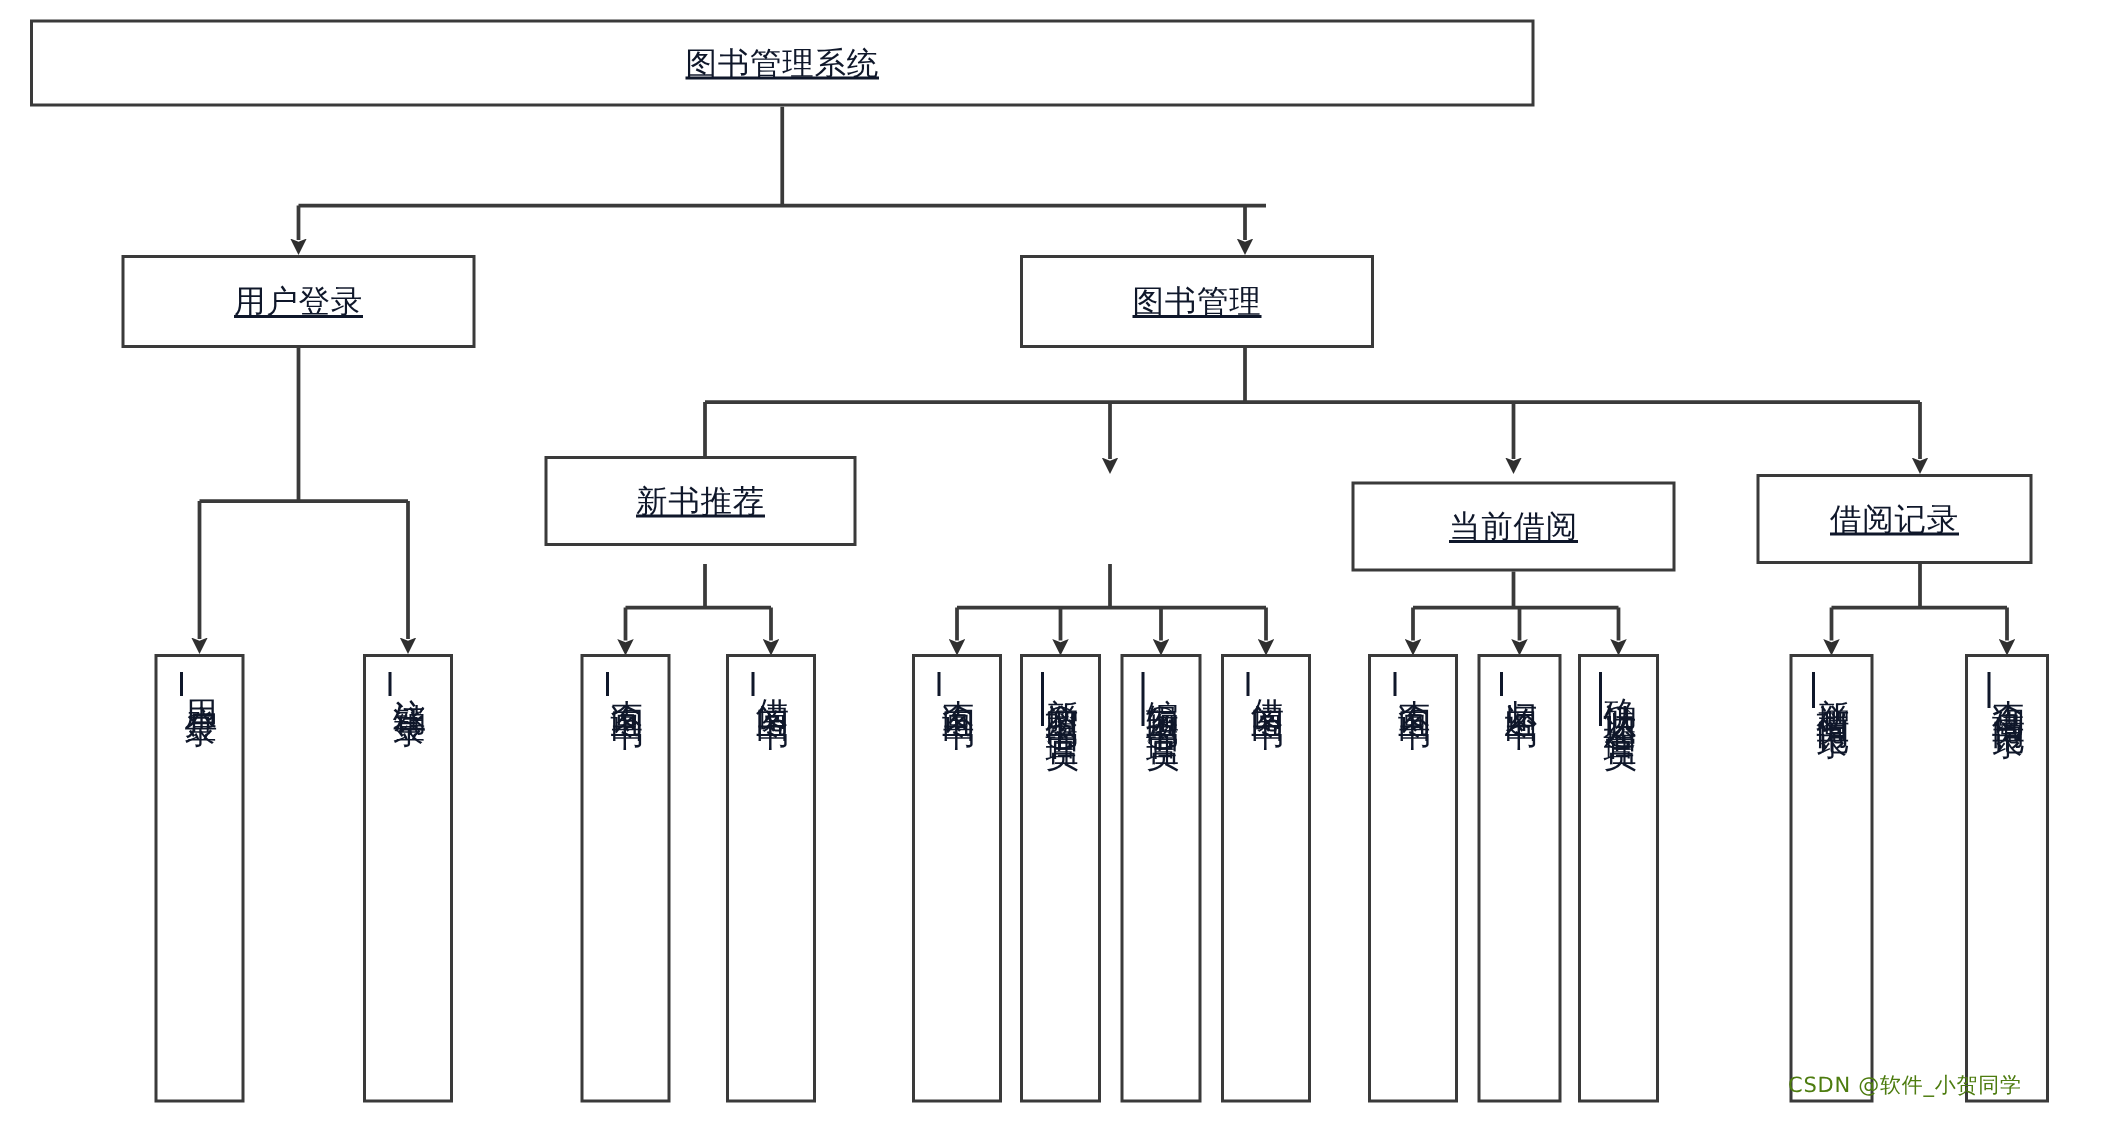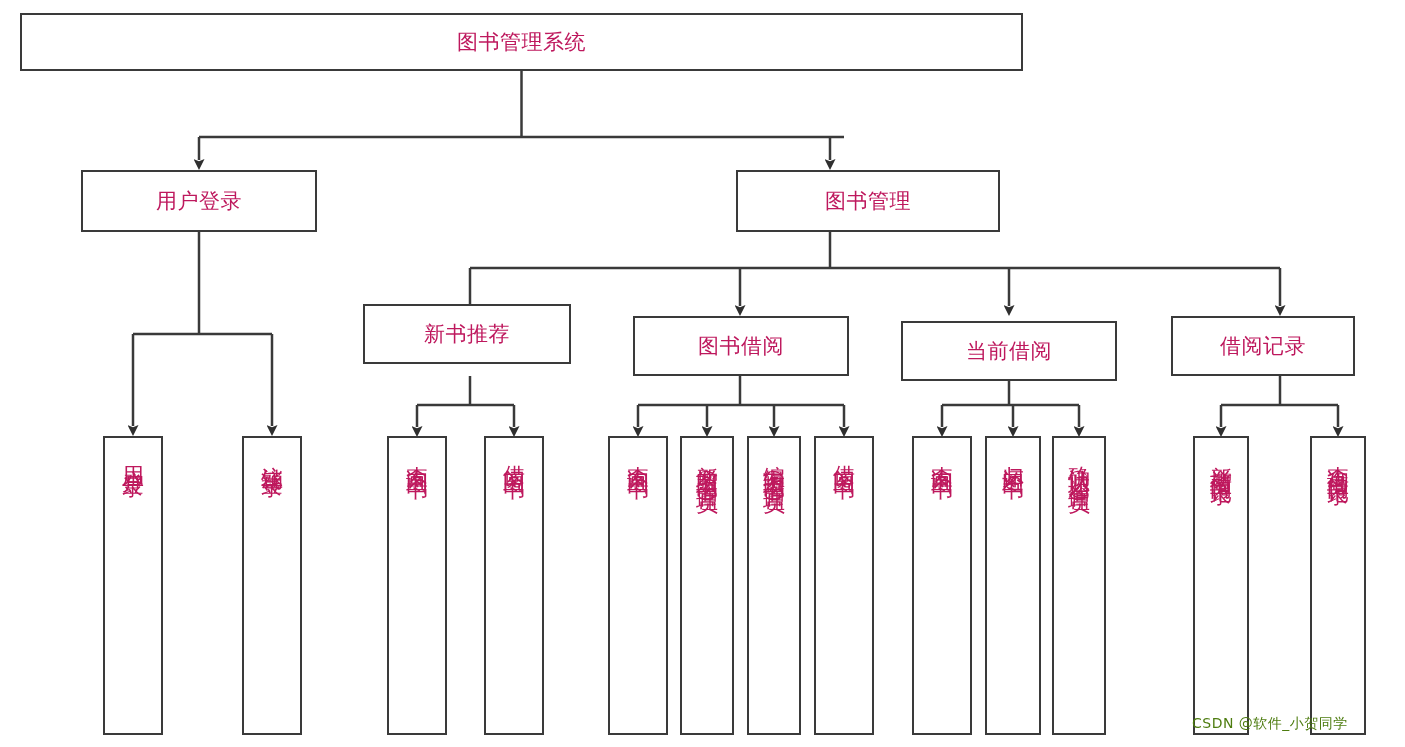"图书管理系统" .node { color: #be185d -> #0f172a; text-decoration: none -> underline }
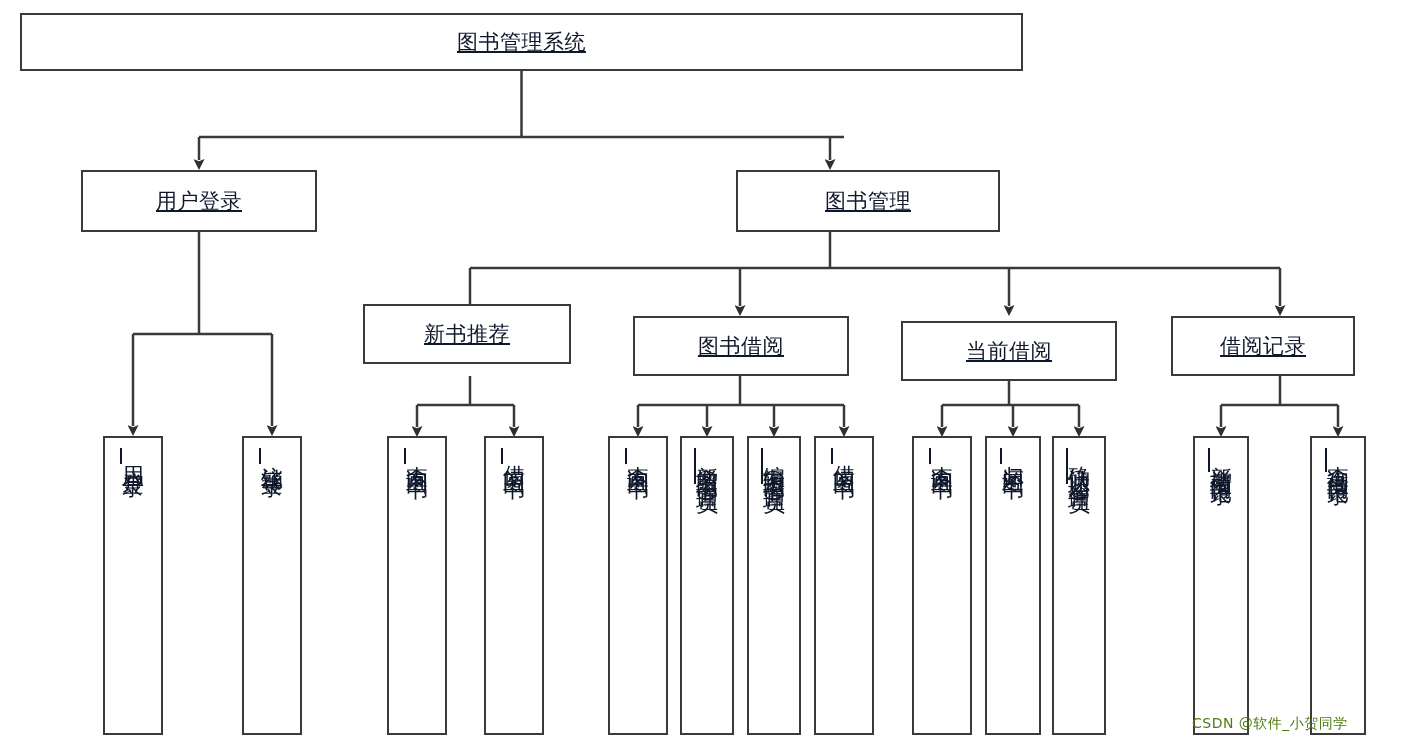"图书管理" div.node { left: 736px -> 680px; width: 264px -> 236px }
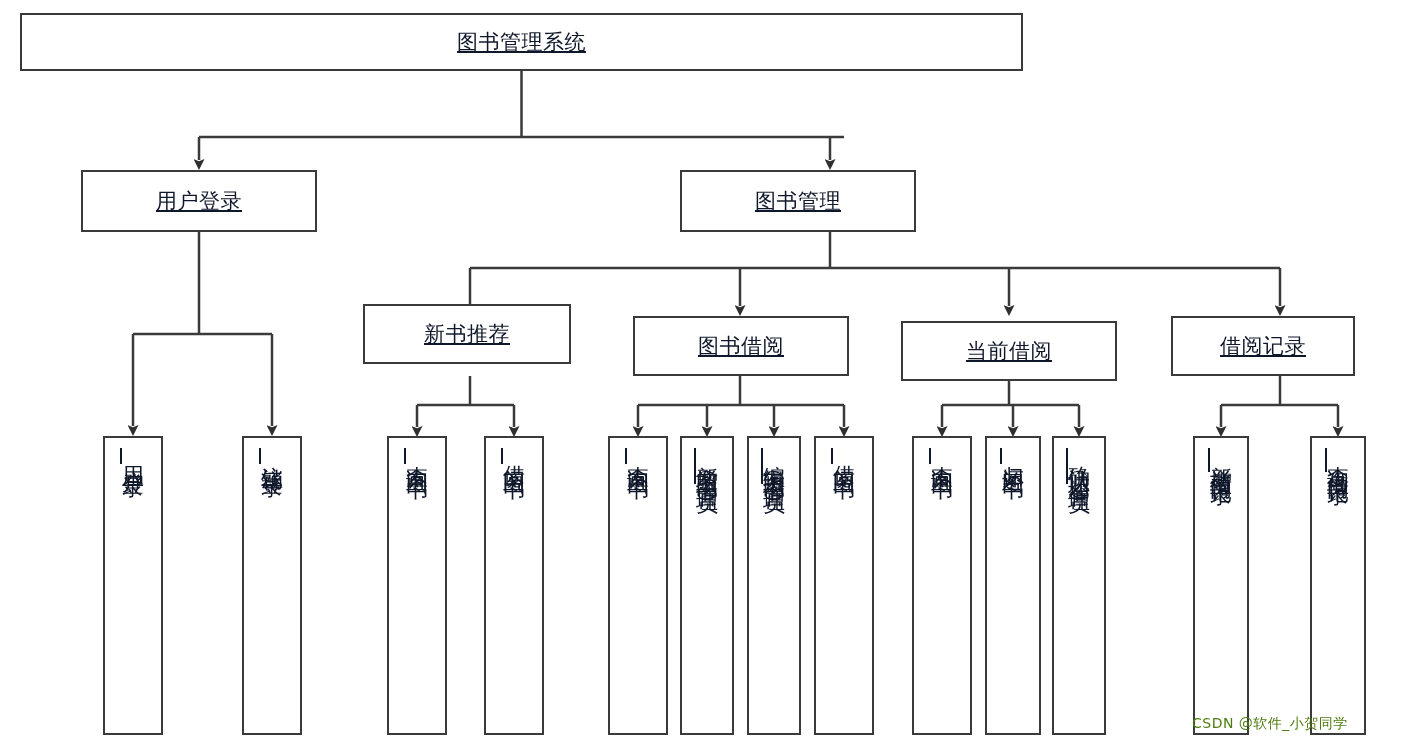"图书借阅" div.node { html: <div> <span>图书借阅</span> </div> -> none }
